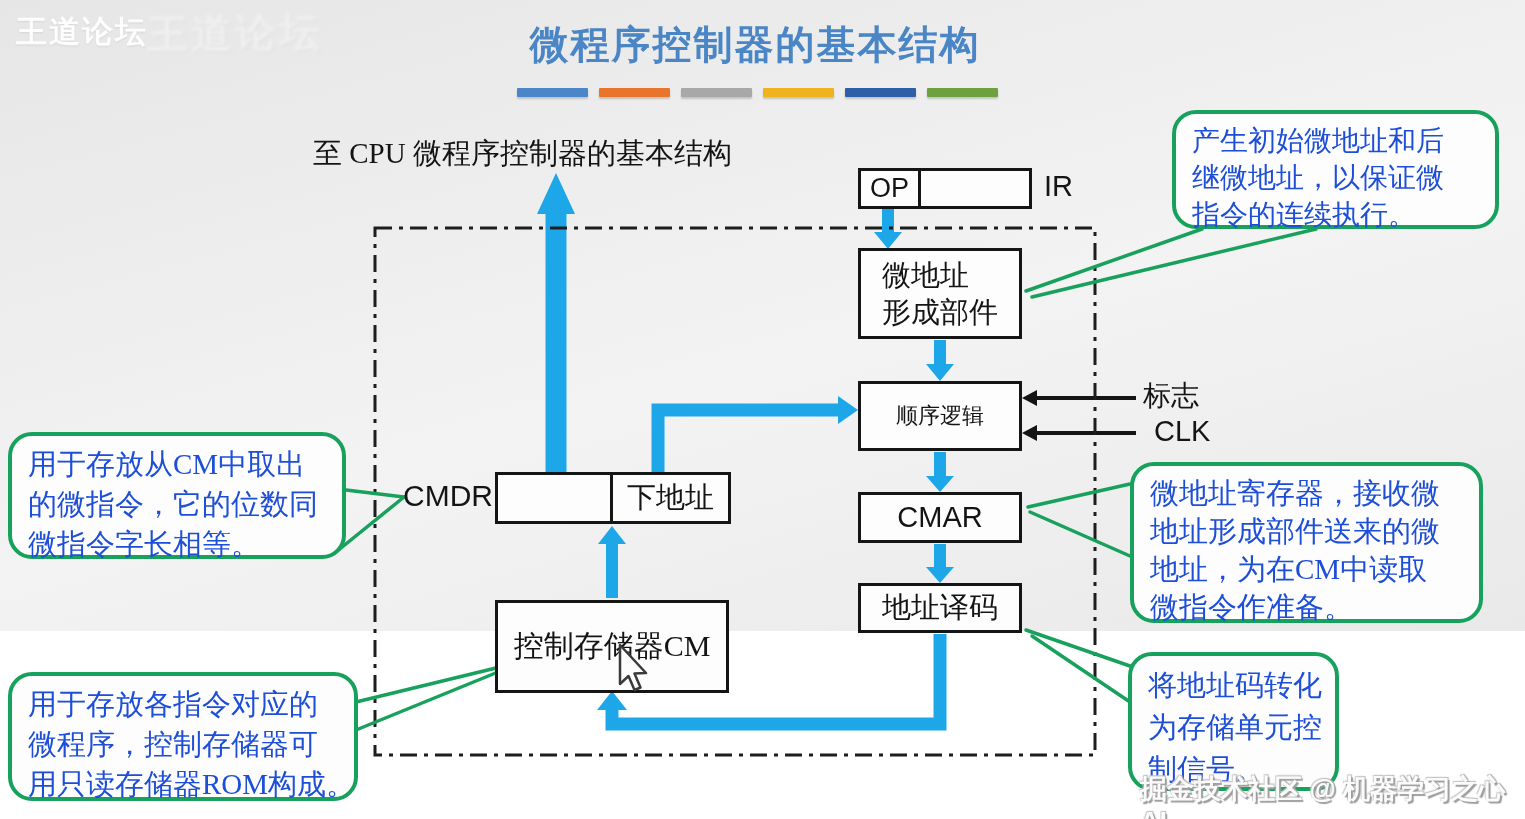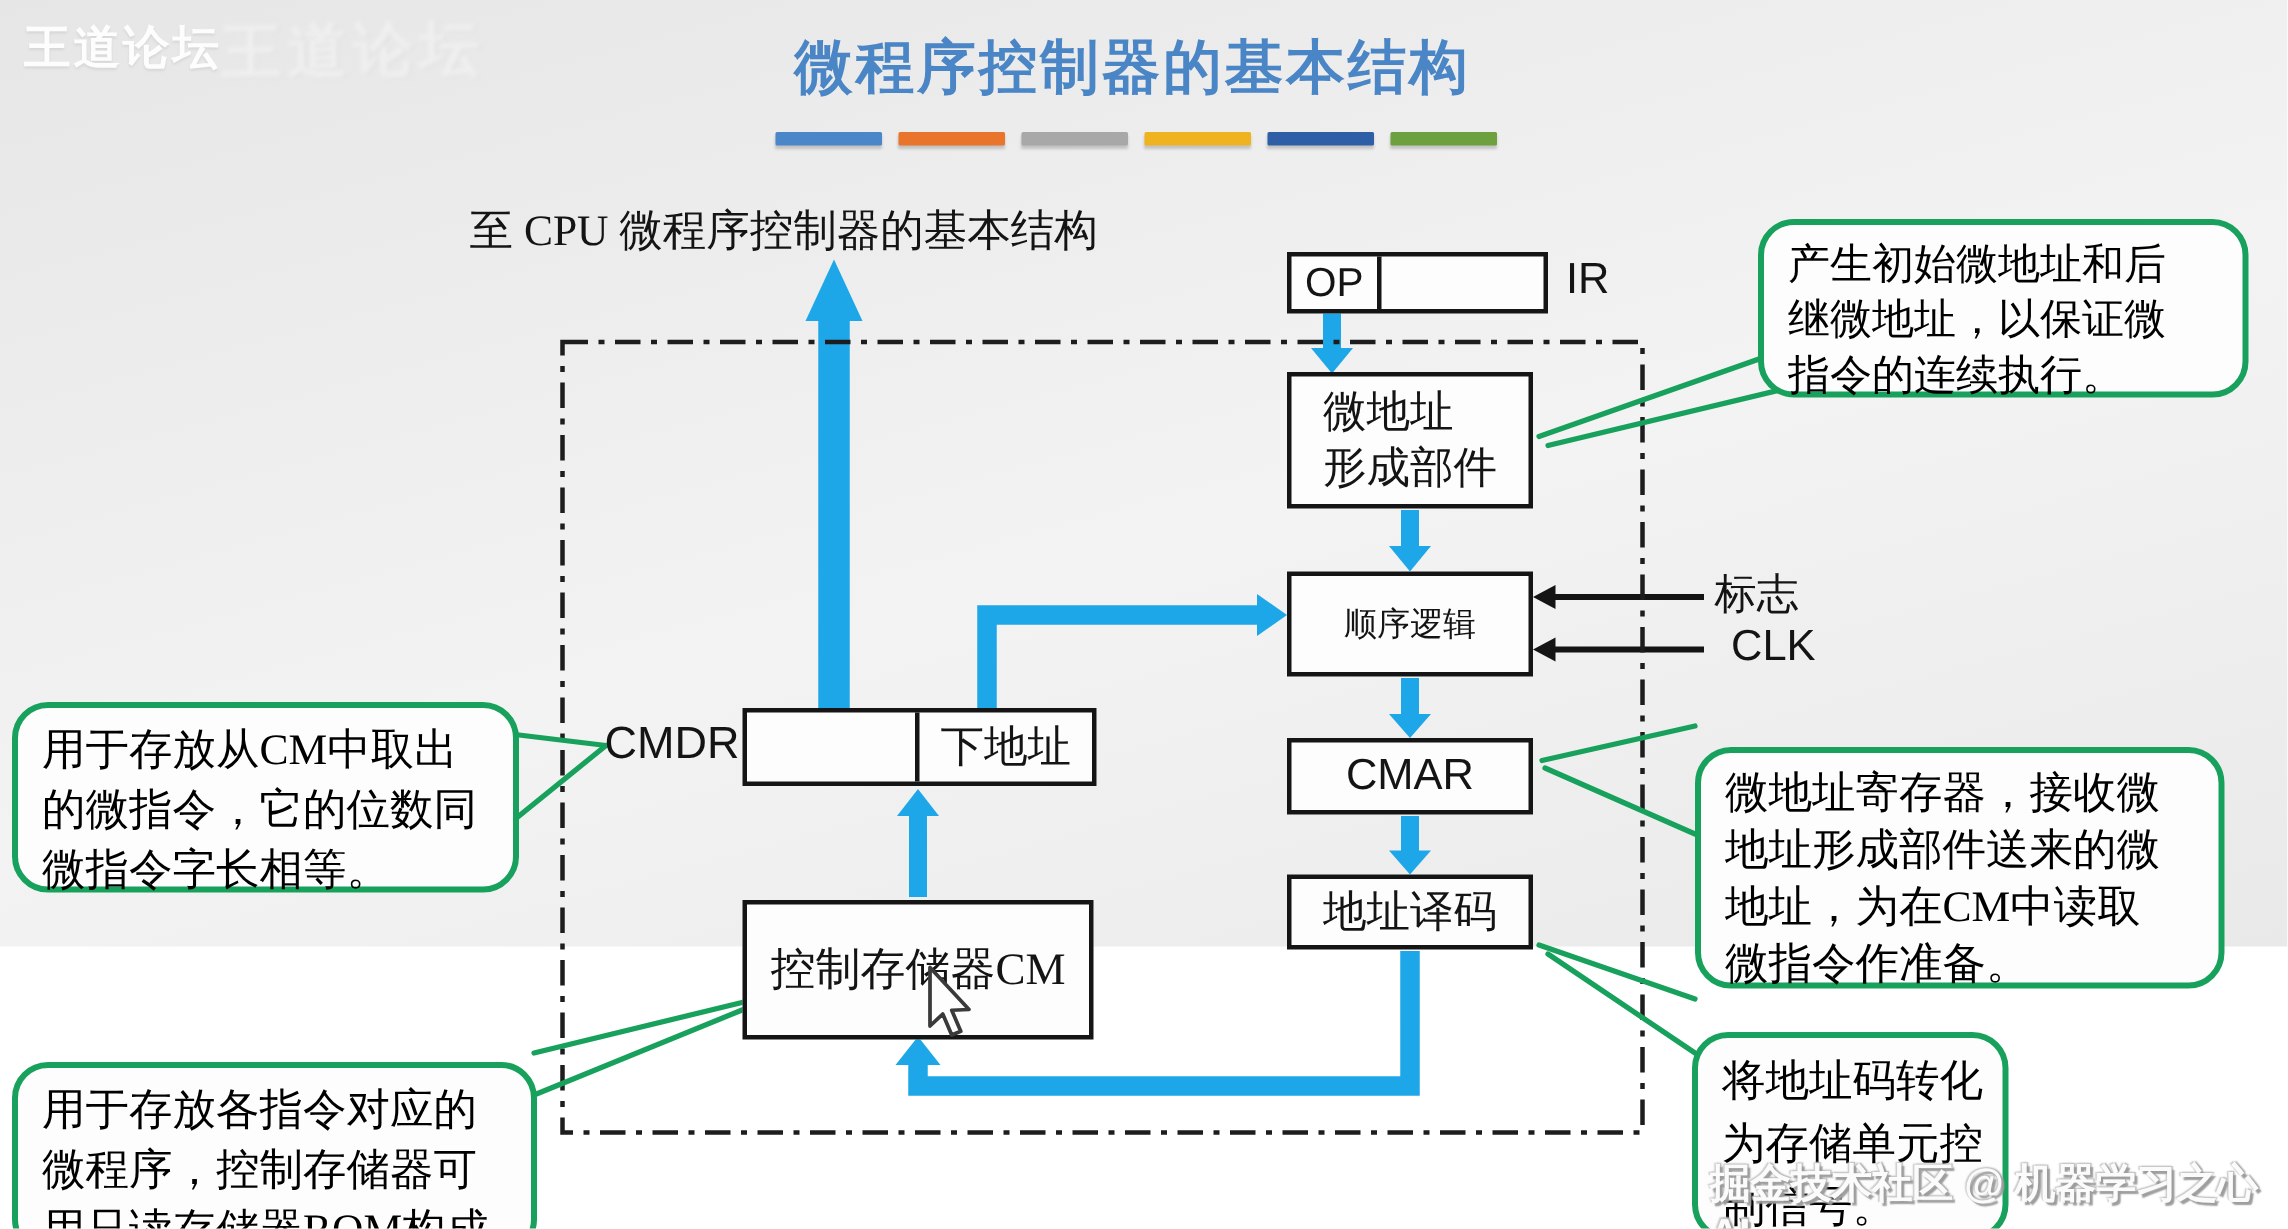"产生初始微地址和后" .callout { color: #000000 -> #1d4ed8; margin-top: 36px -> none }
